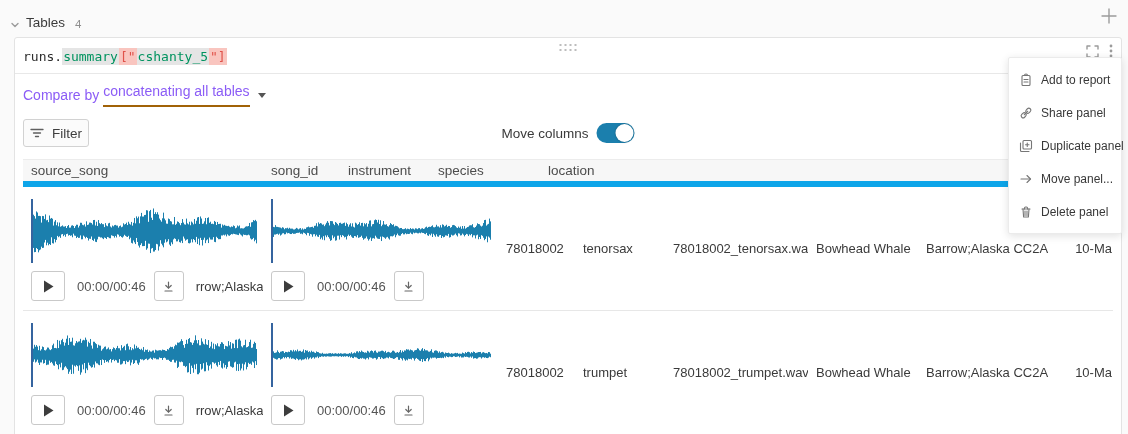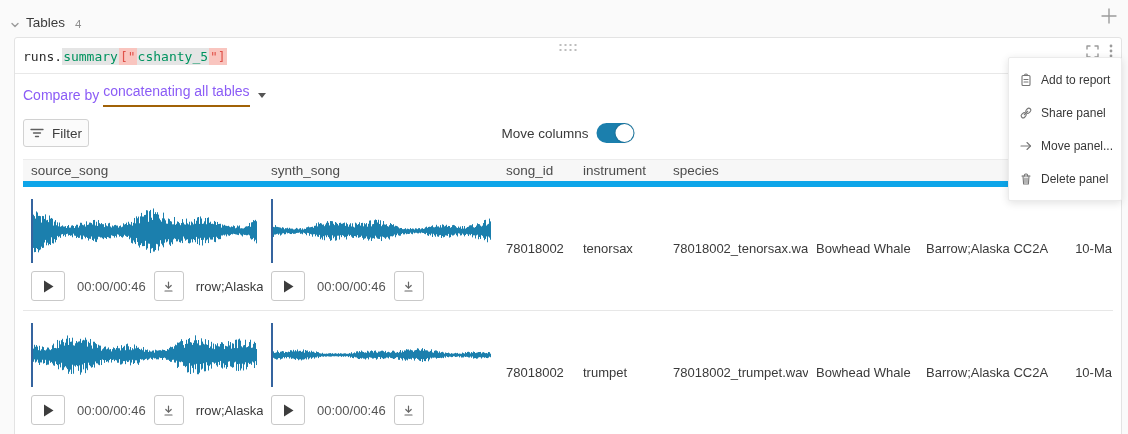"Duplicate panel" div.menu-item { html: none -> <div> <svg> <rect></rect> <path></path> <line></line> <line></line> </svg> <span>Duplicate panel</span> </div> }
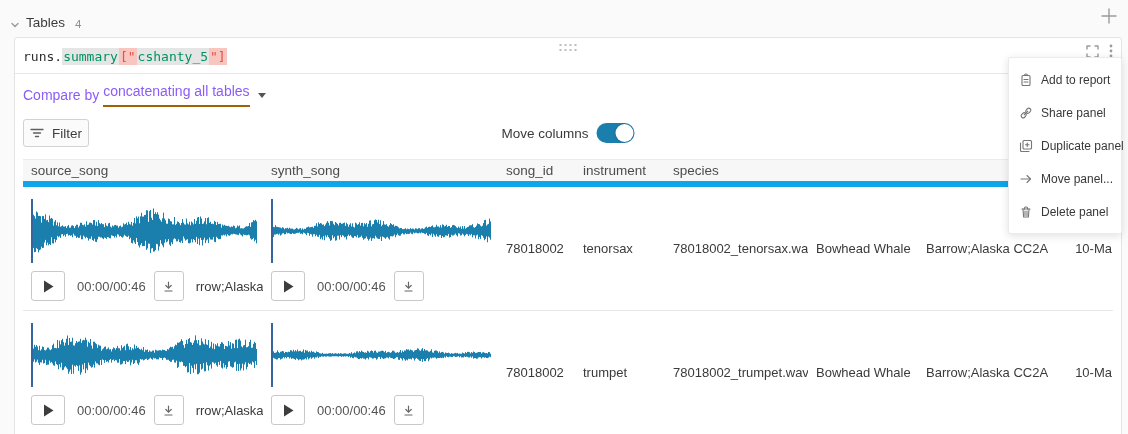"synth_song" div.cell { html: <div>synth_song</div> -> none }
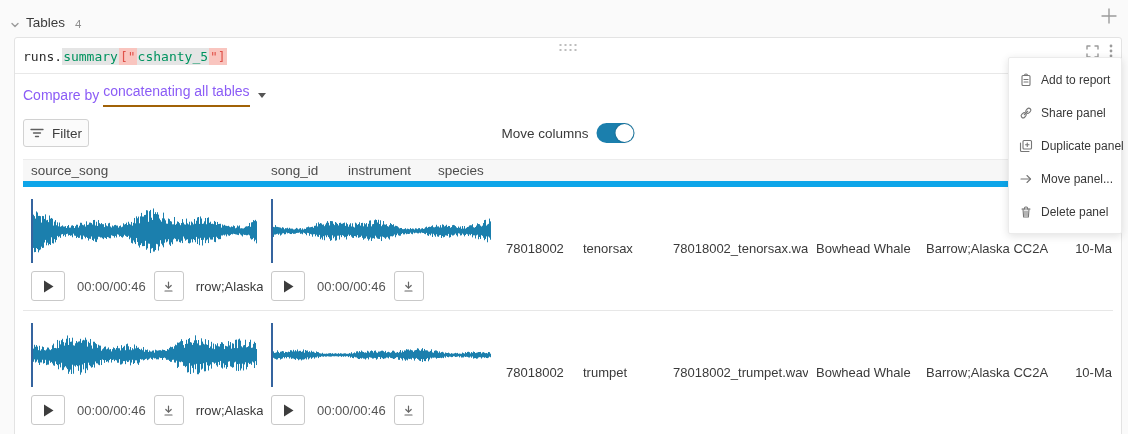"location" div.cell { html: none -> <div>location</div> }
